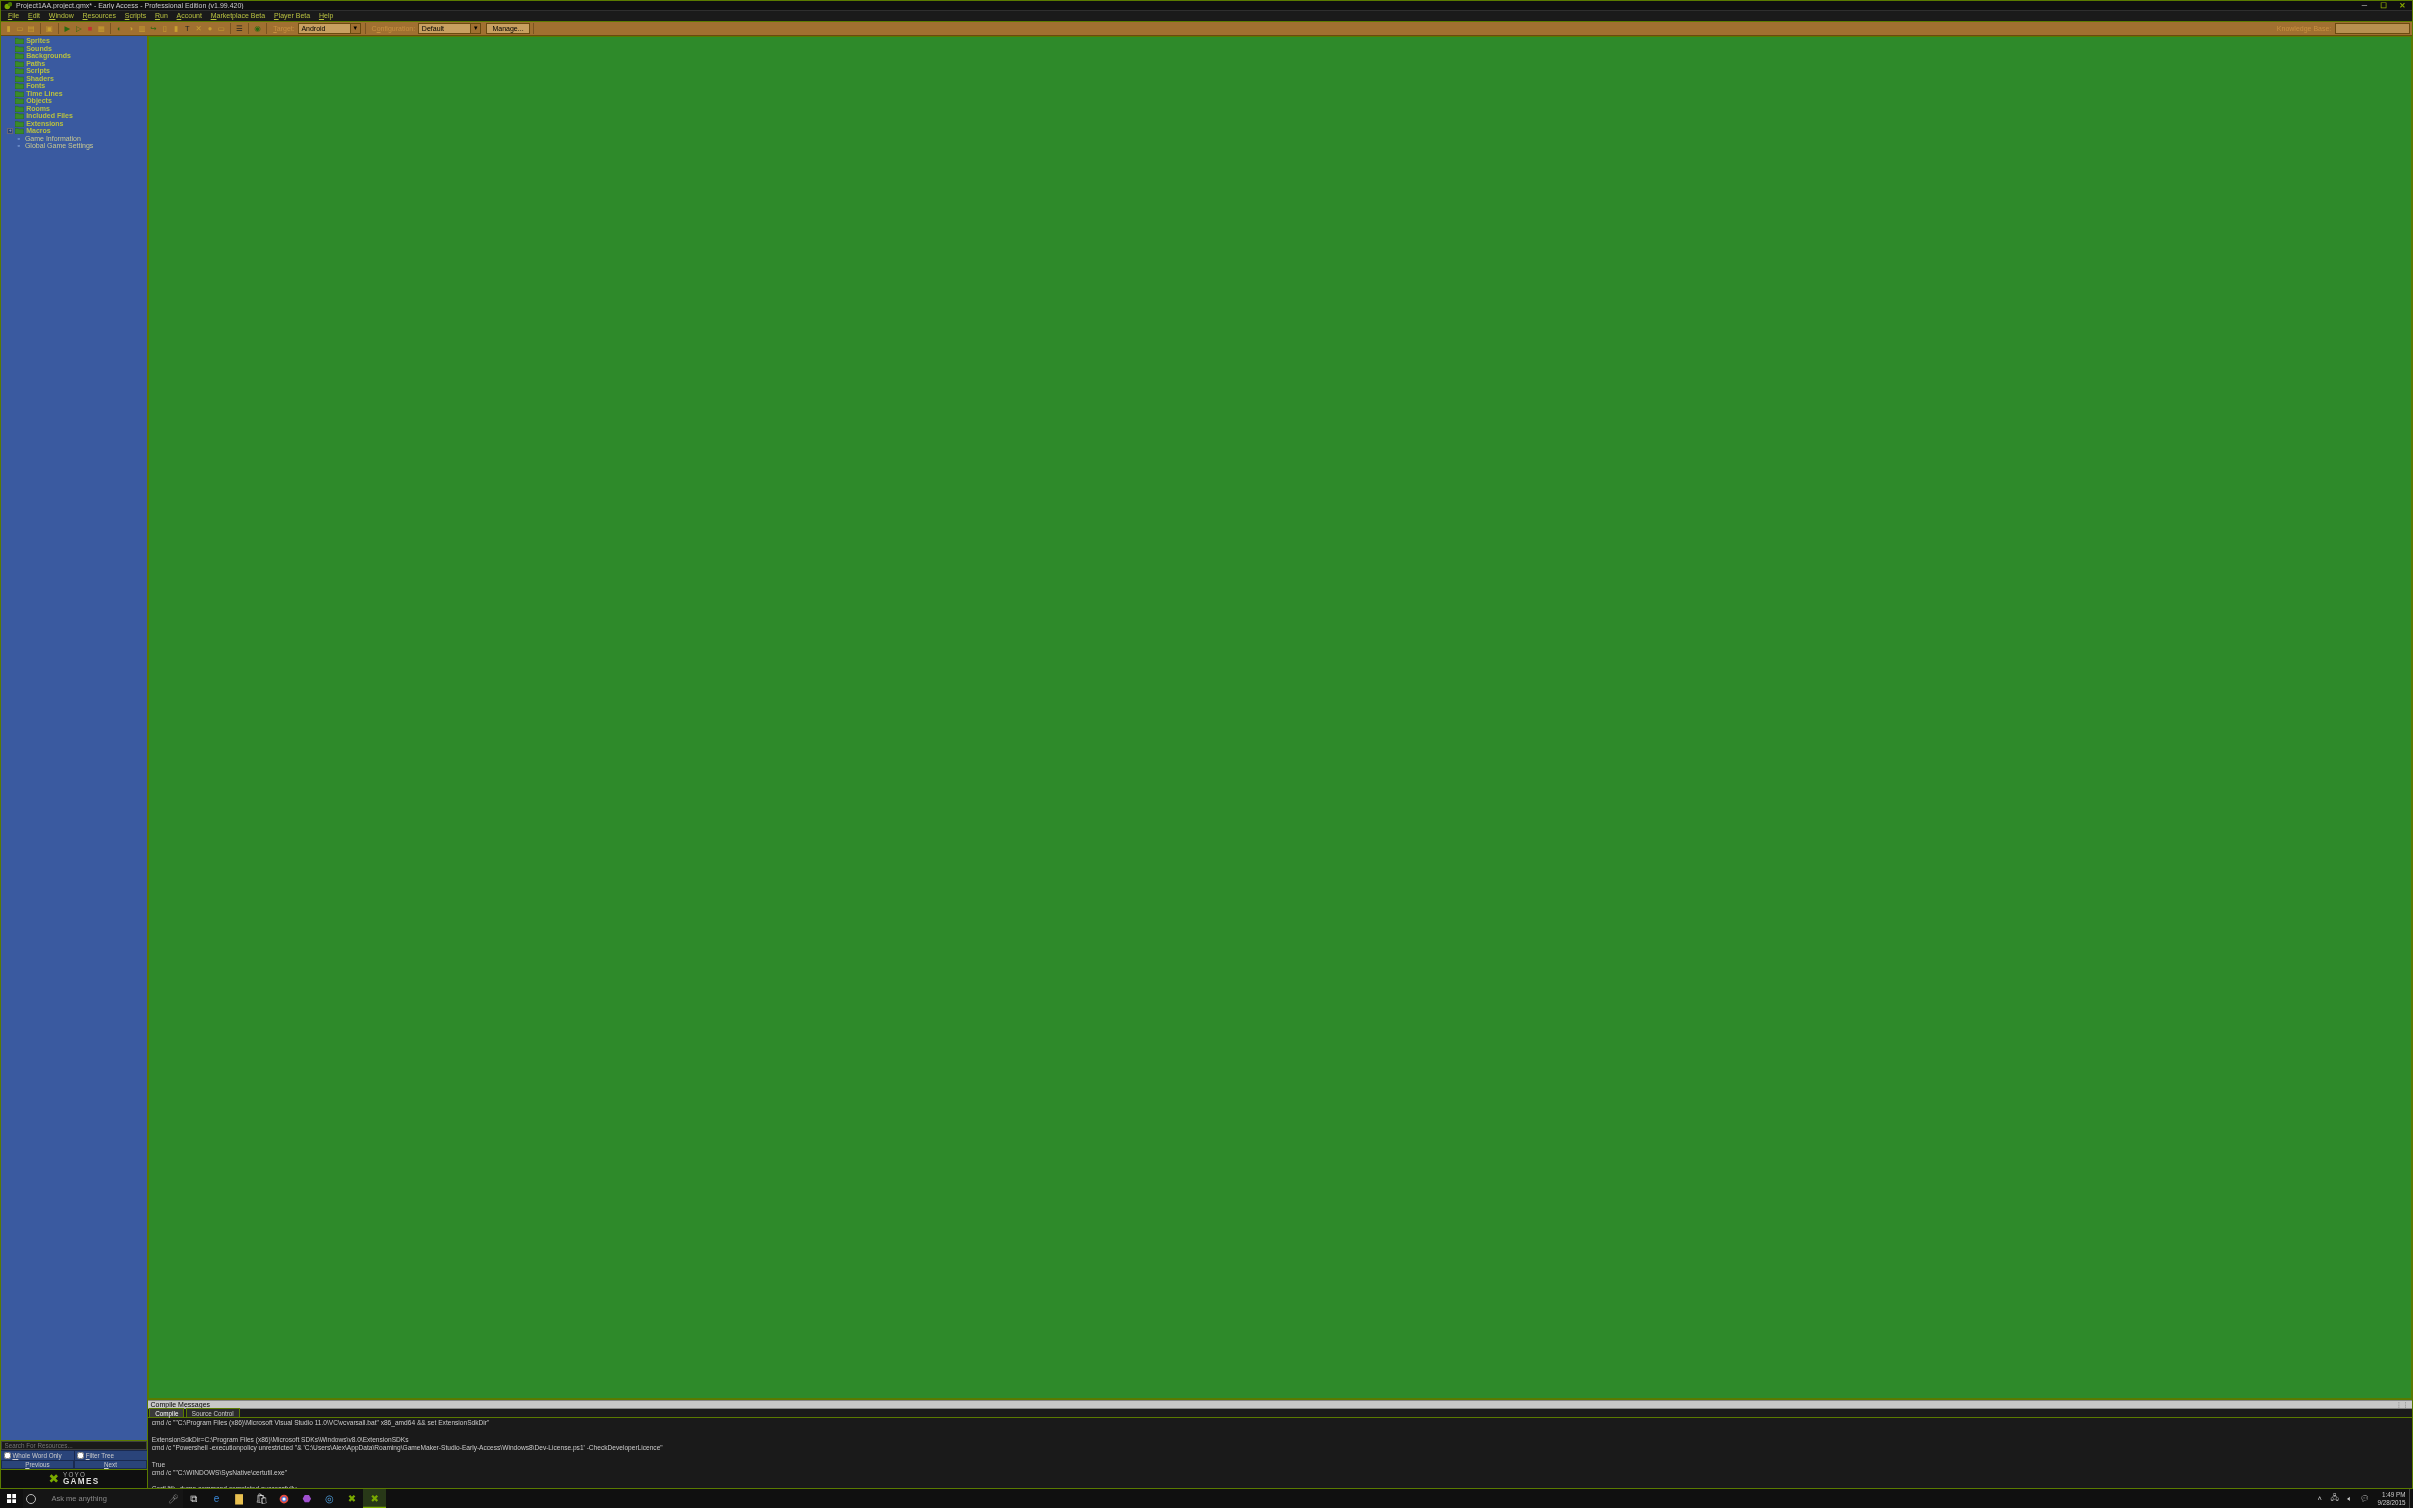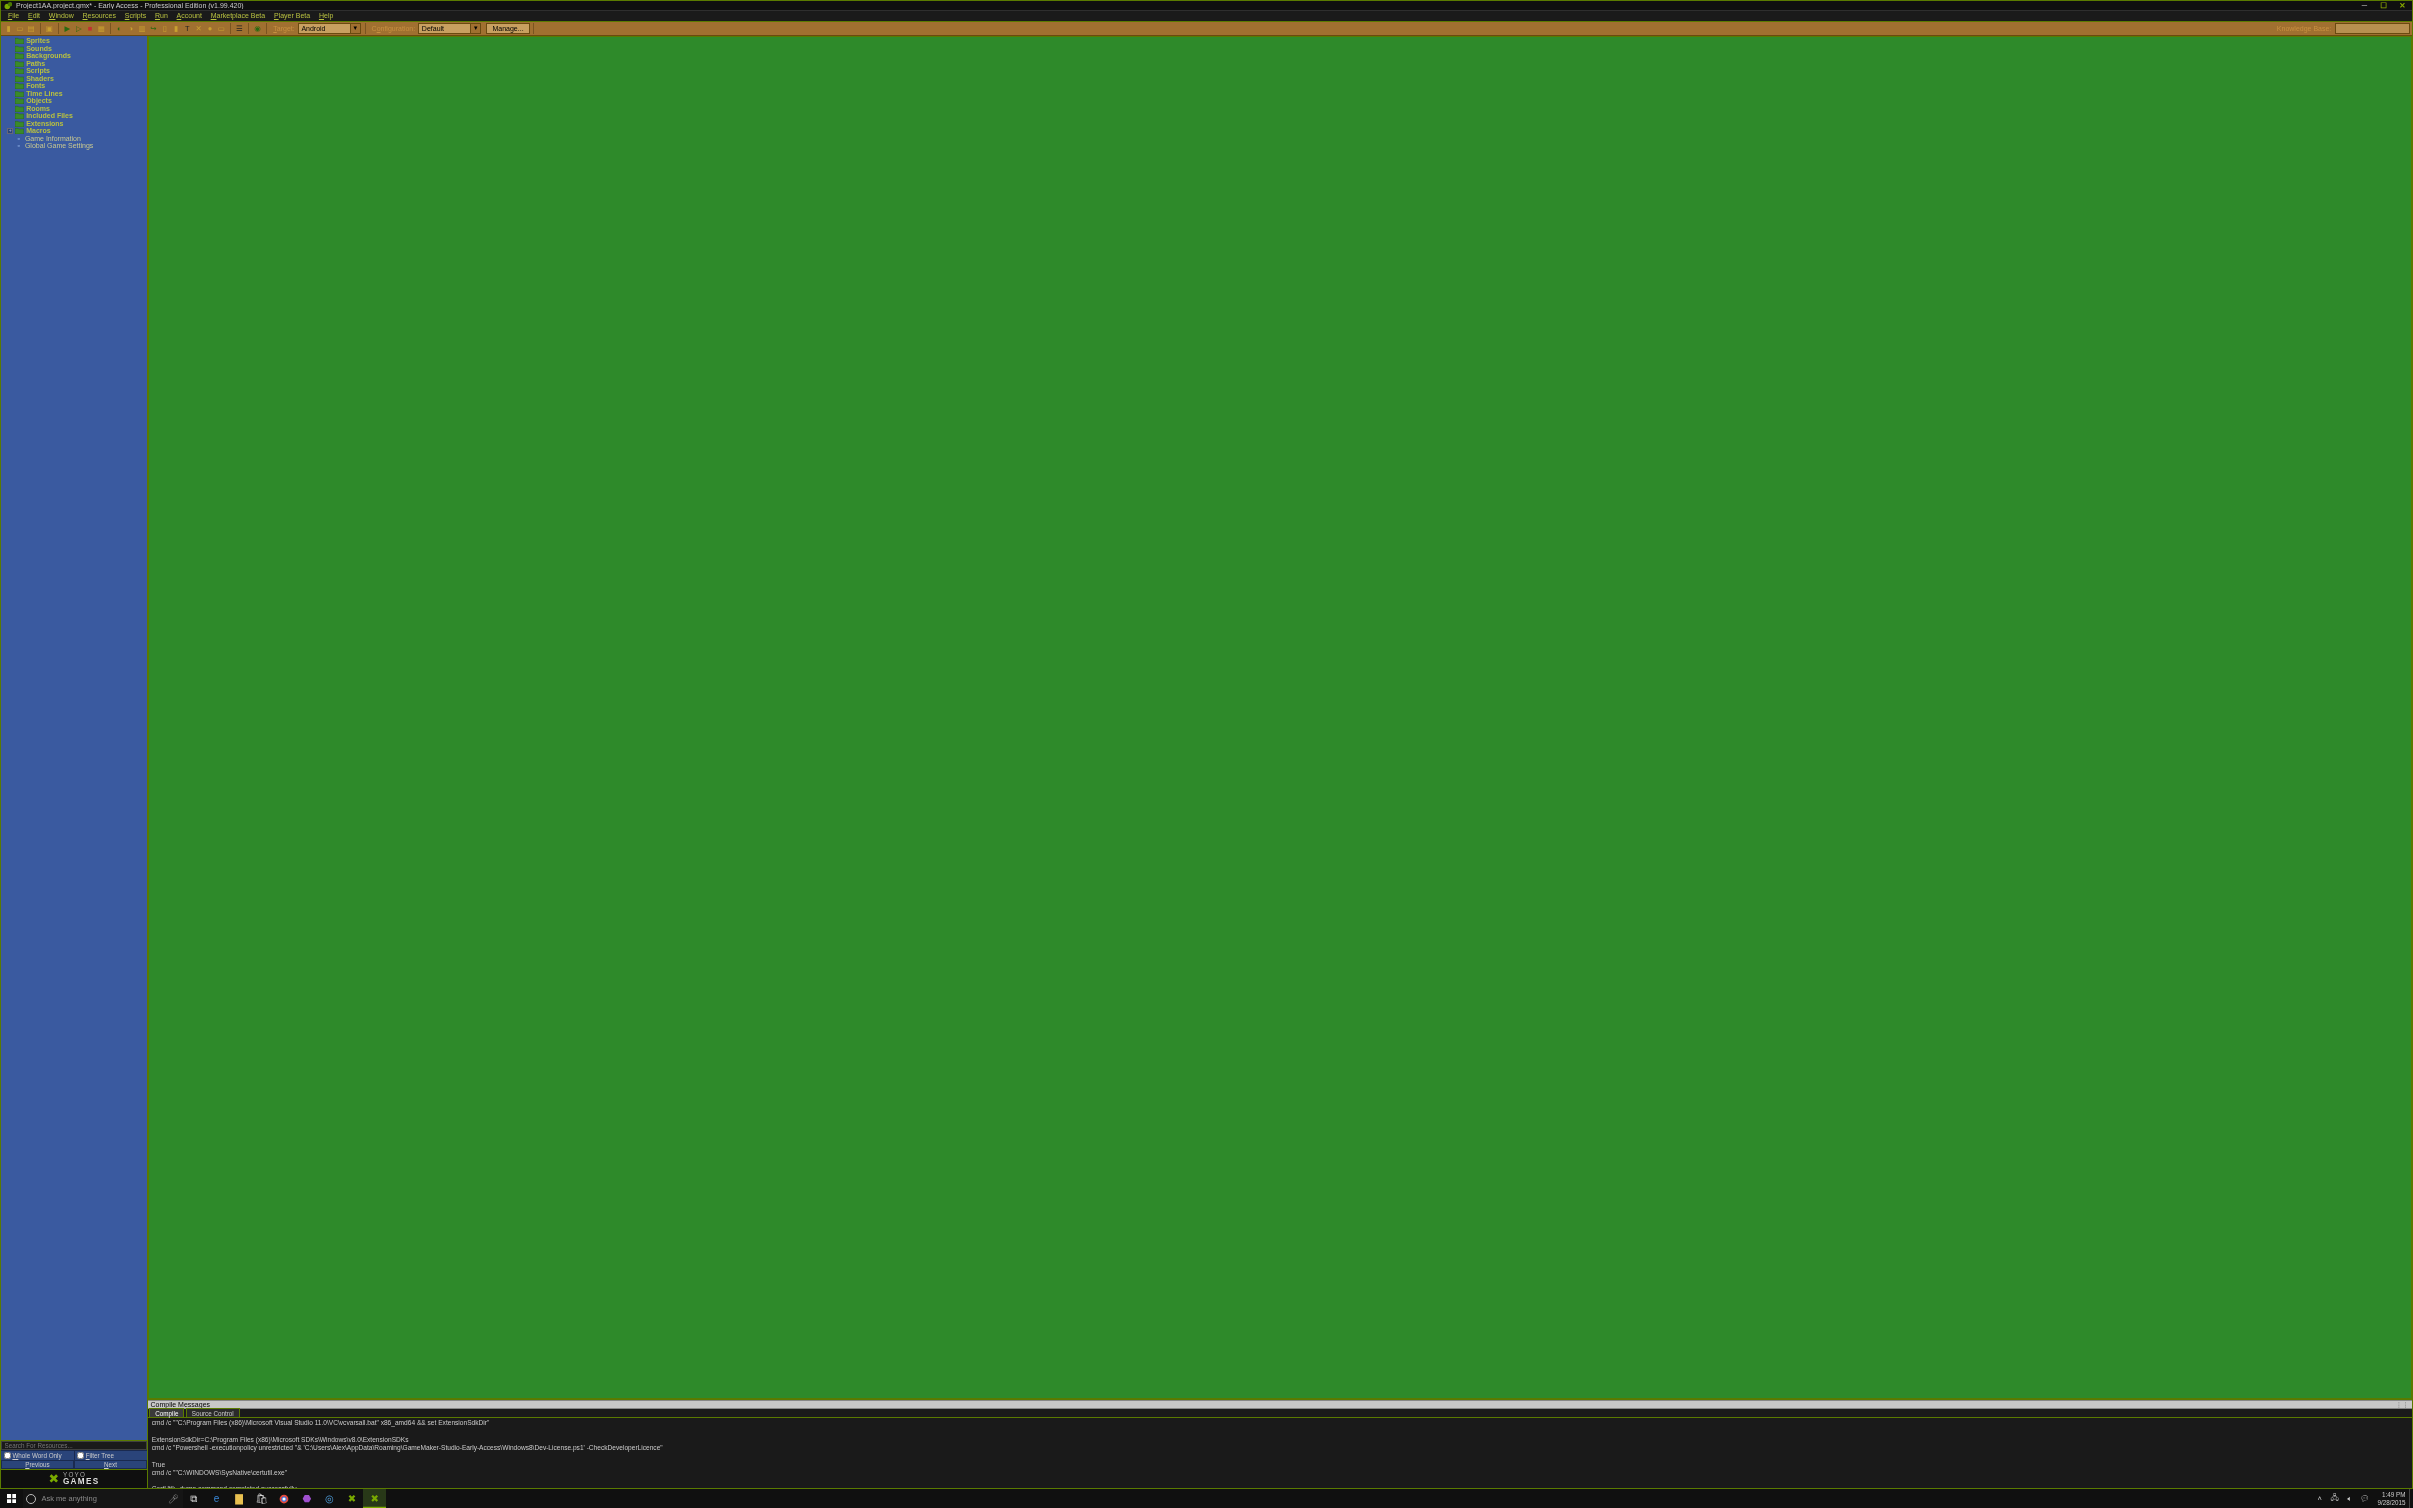"Ask me anything" .search-bar { gap: 5px -> 15px }
